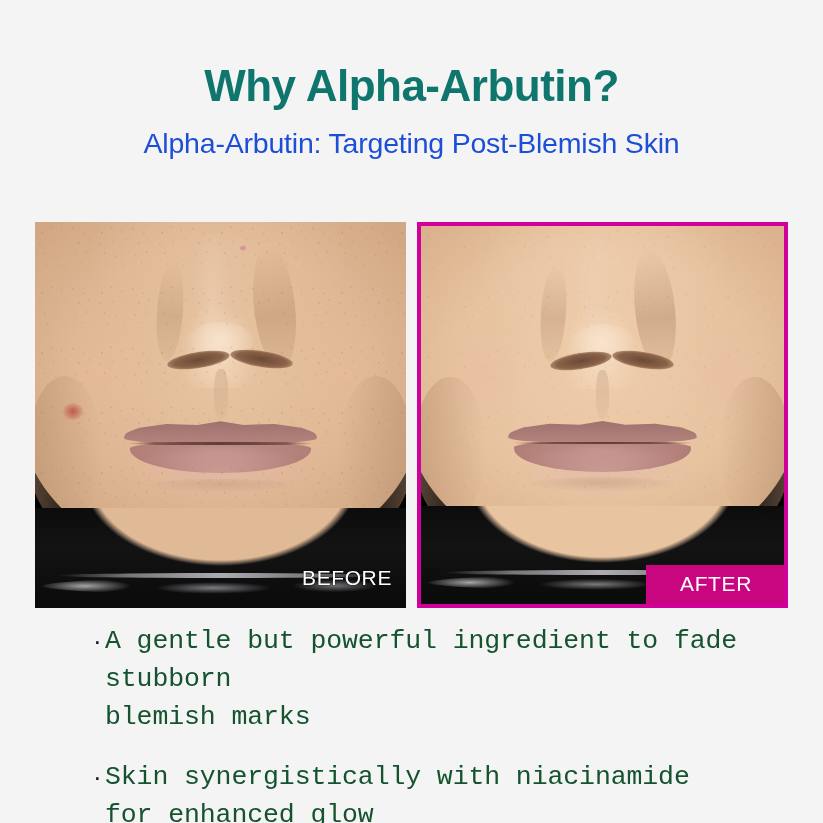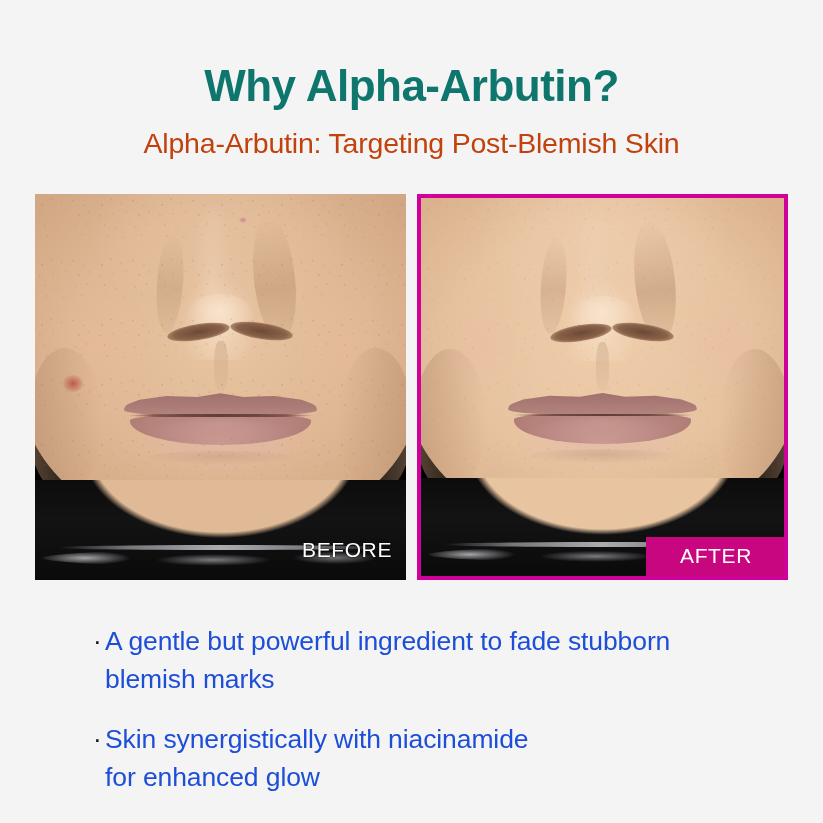"Alpha-Arbutin: Targeting Post-Blemish" .subtitle { color: #c2410c -> #1d4ed8 }
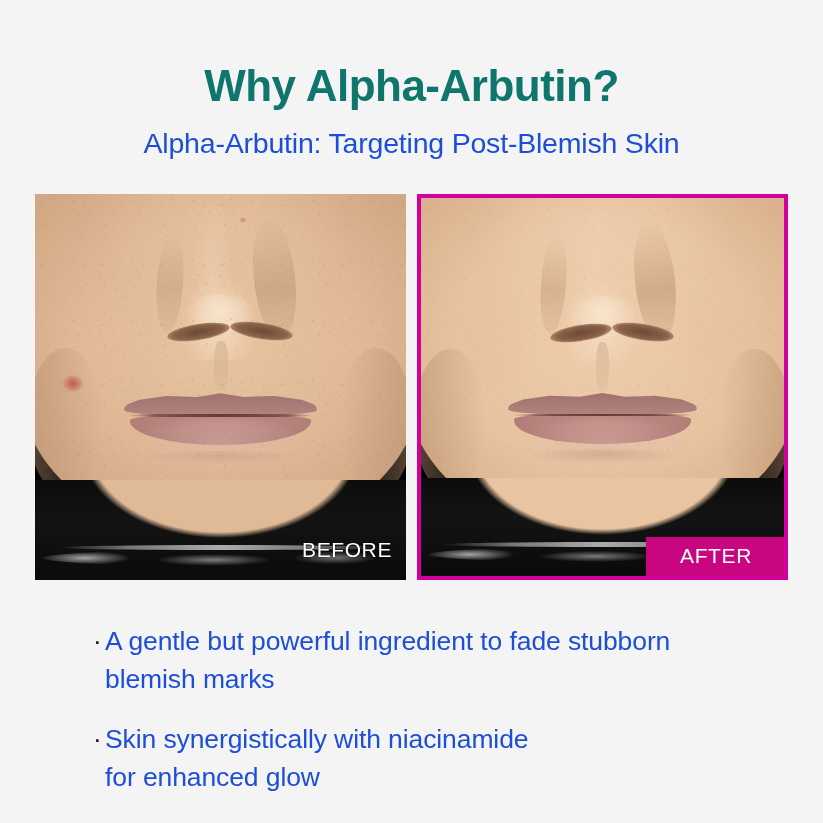"BEFORE" .compare { top: 194px -> 222px }
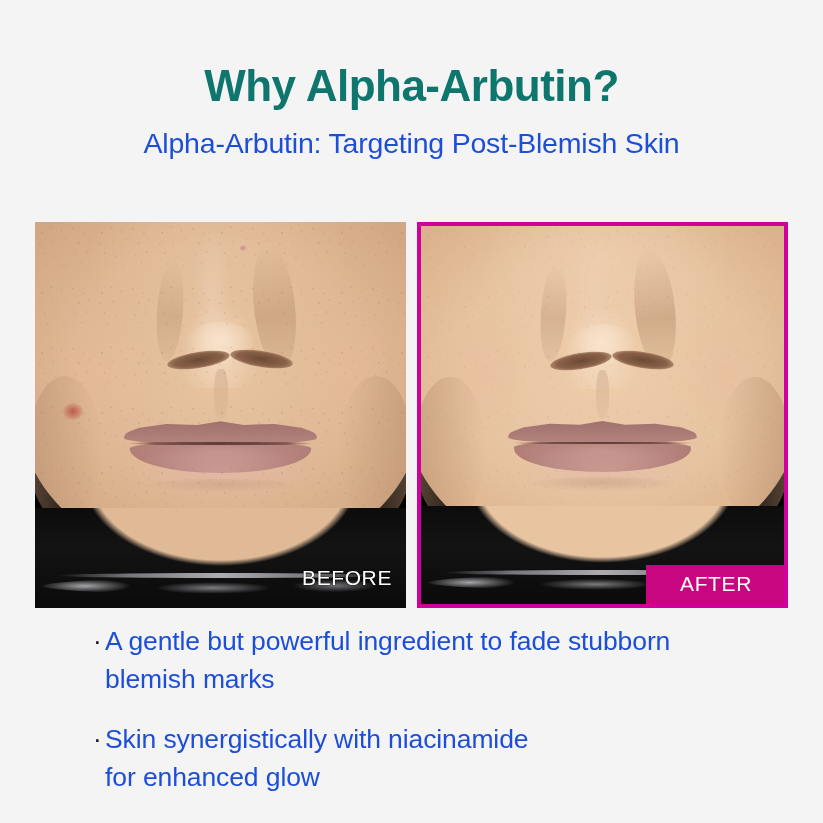"A gentle but powerful ingredient" .bullet-text { color: #1d4ed8 -> #14532d; font-family: Liberation Sans, sans-serif -> Liberation Mono, monospace }
